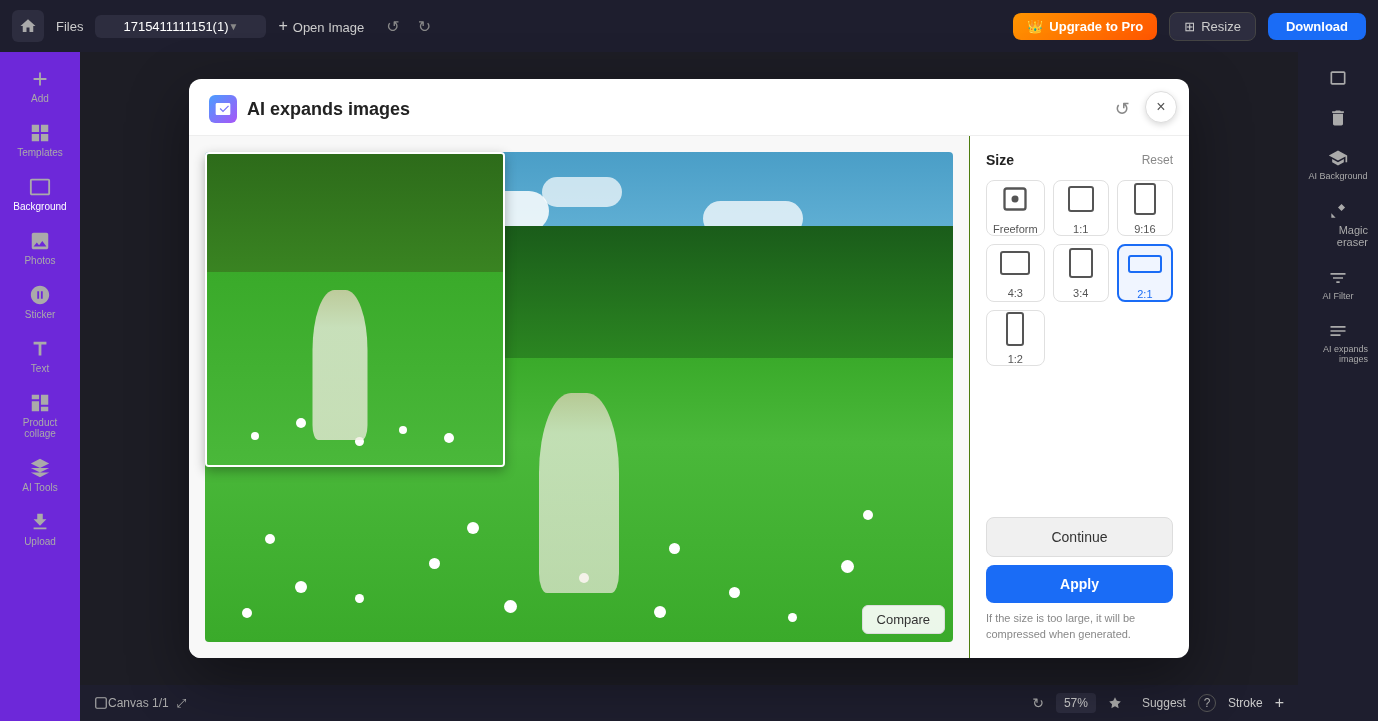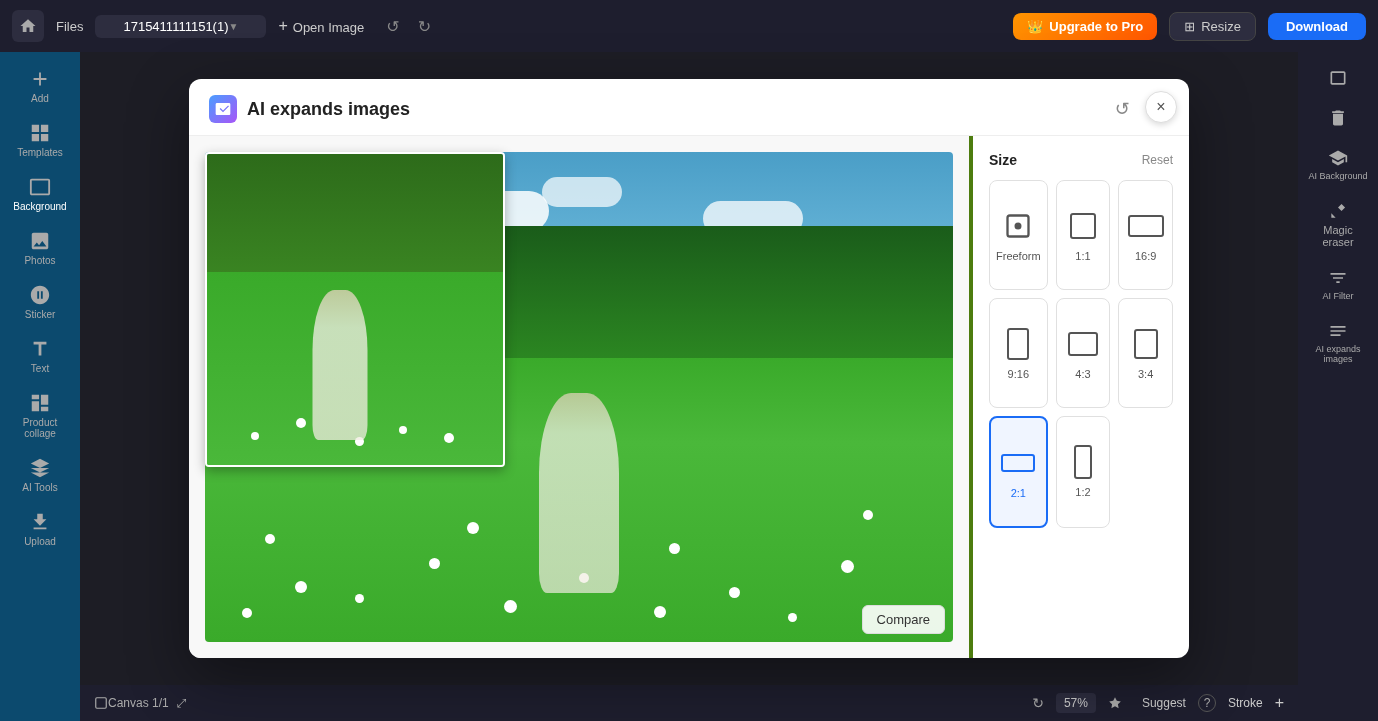"Add" .left-sidebar { background: #0c4a6e -> #6d28d9 }
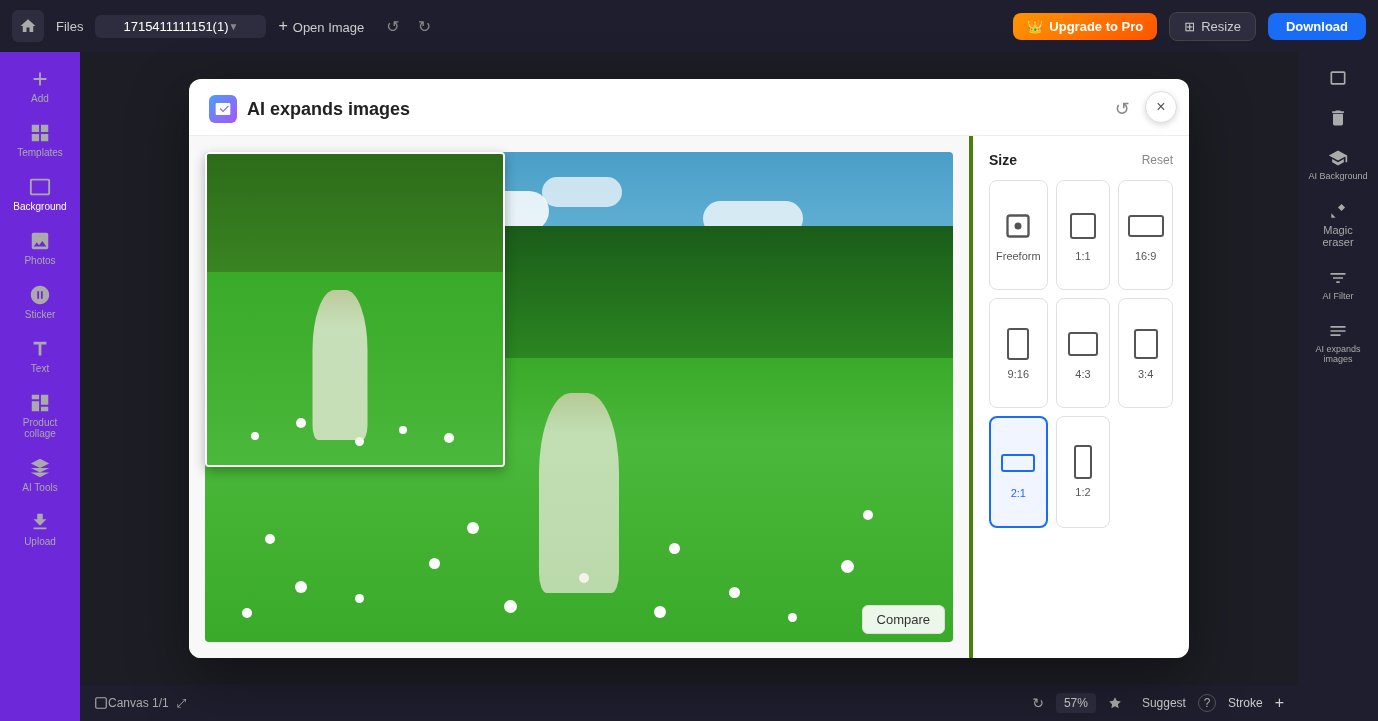"Size" .modal-right { border-left: 4px solid #4d7c0f -> 1px solid #4d7c0f }
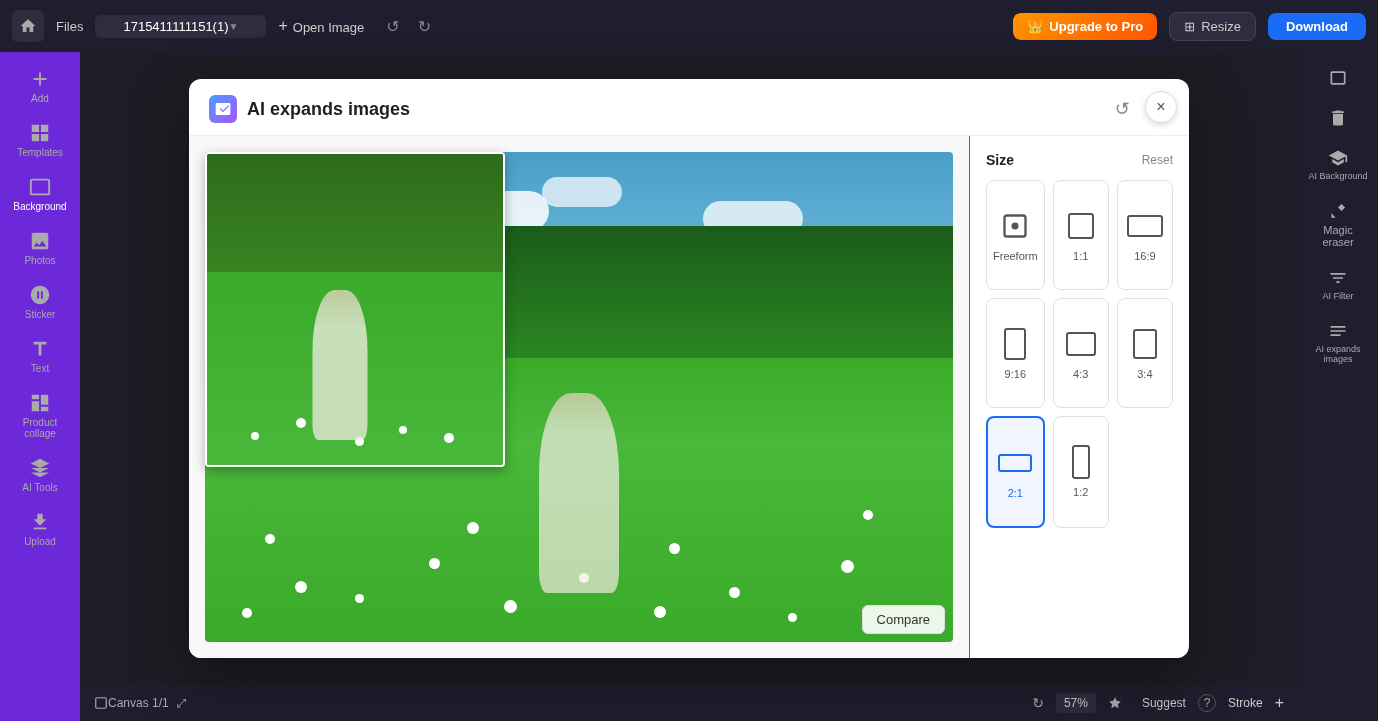"AI Background" .right-icon span { text-align: center -> right }
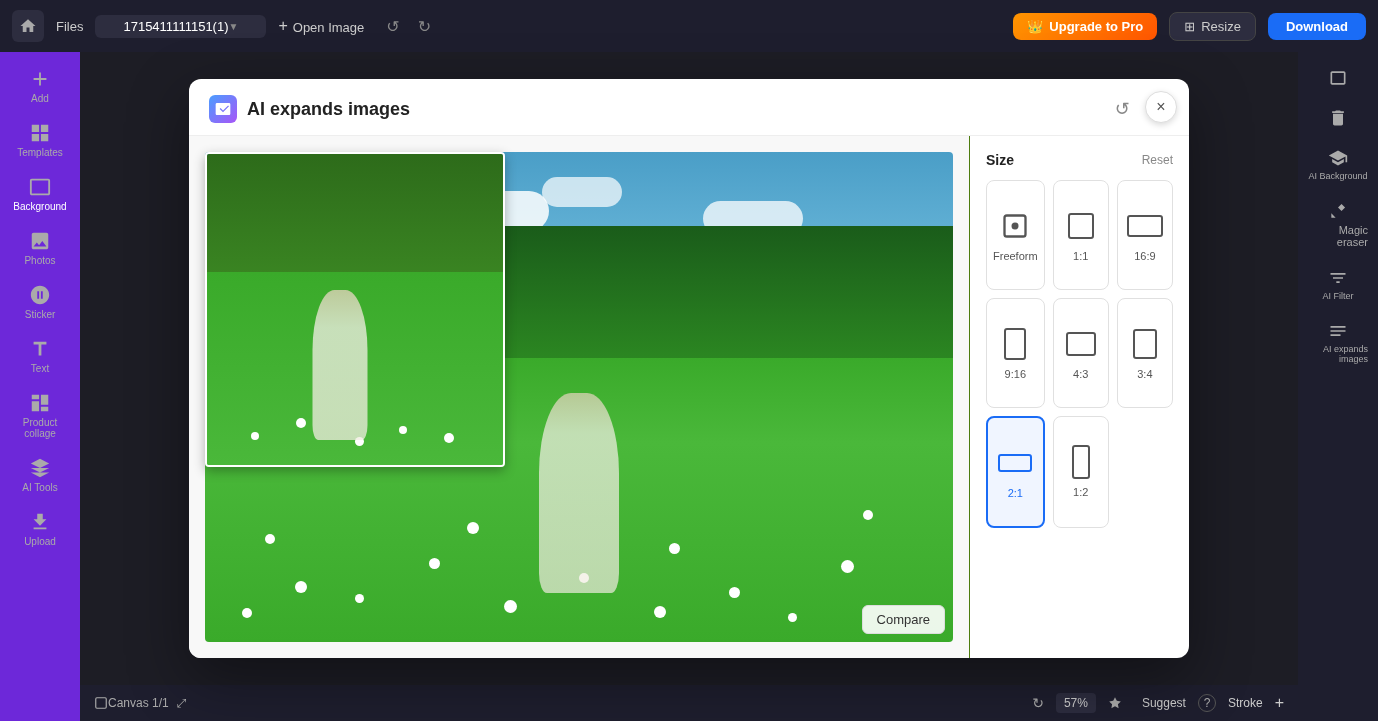"Freeform" .size-option { padding: 27px 6px -> 0 6px }
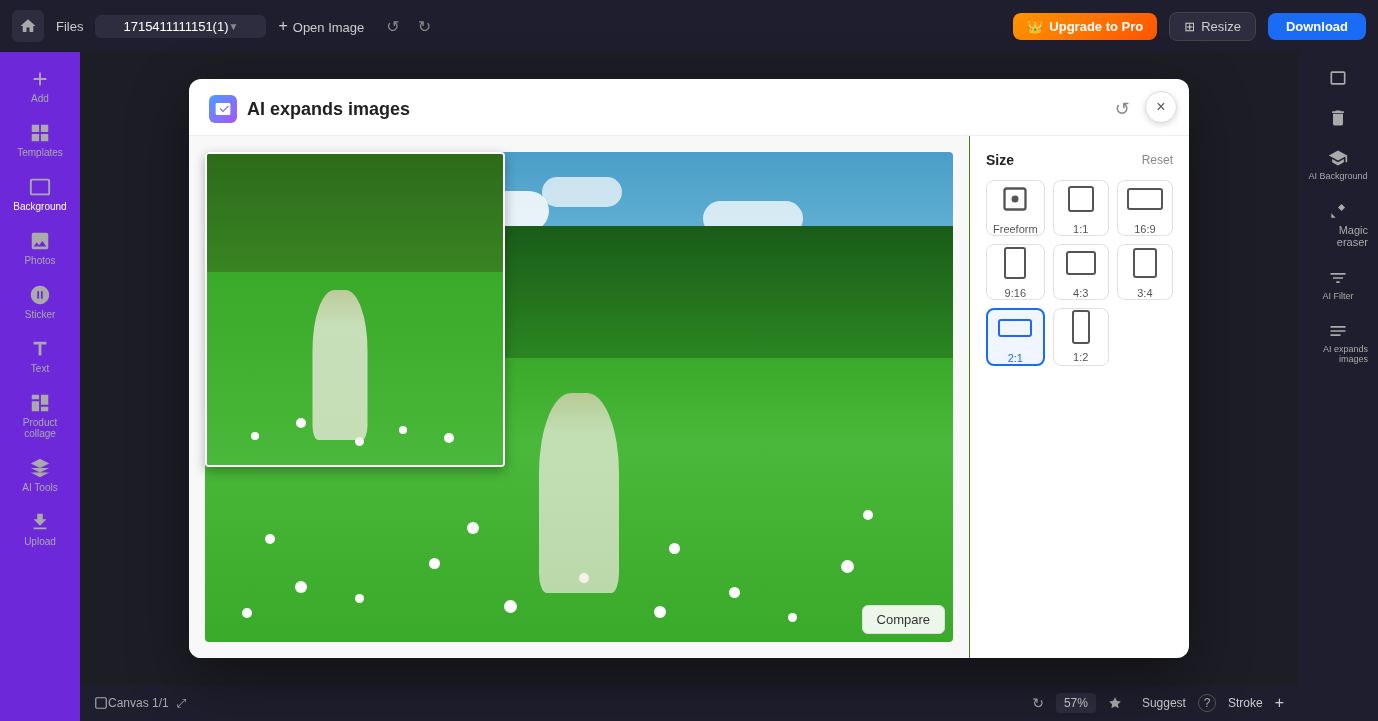"16:9" div.size-option { html: <div> <div> <div></div> </div> <span>16:9</span> </div> -> none }
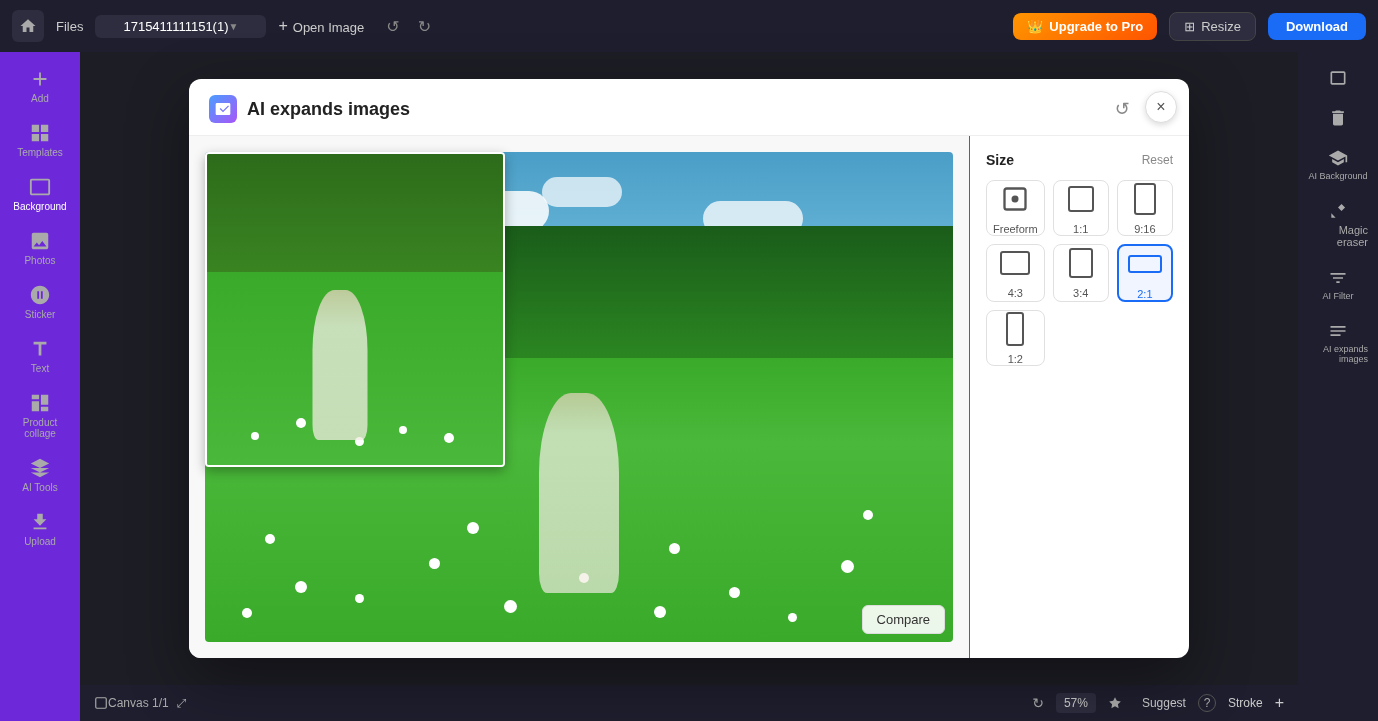"Continue" div.panel-buttons { html: none -> <div> <button>Continue</button> <button>Apply</button> <p>If the size is too large, it will be compressed when generated.</p> </div> }
